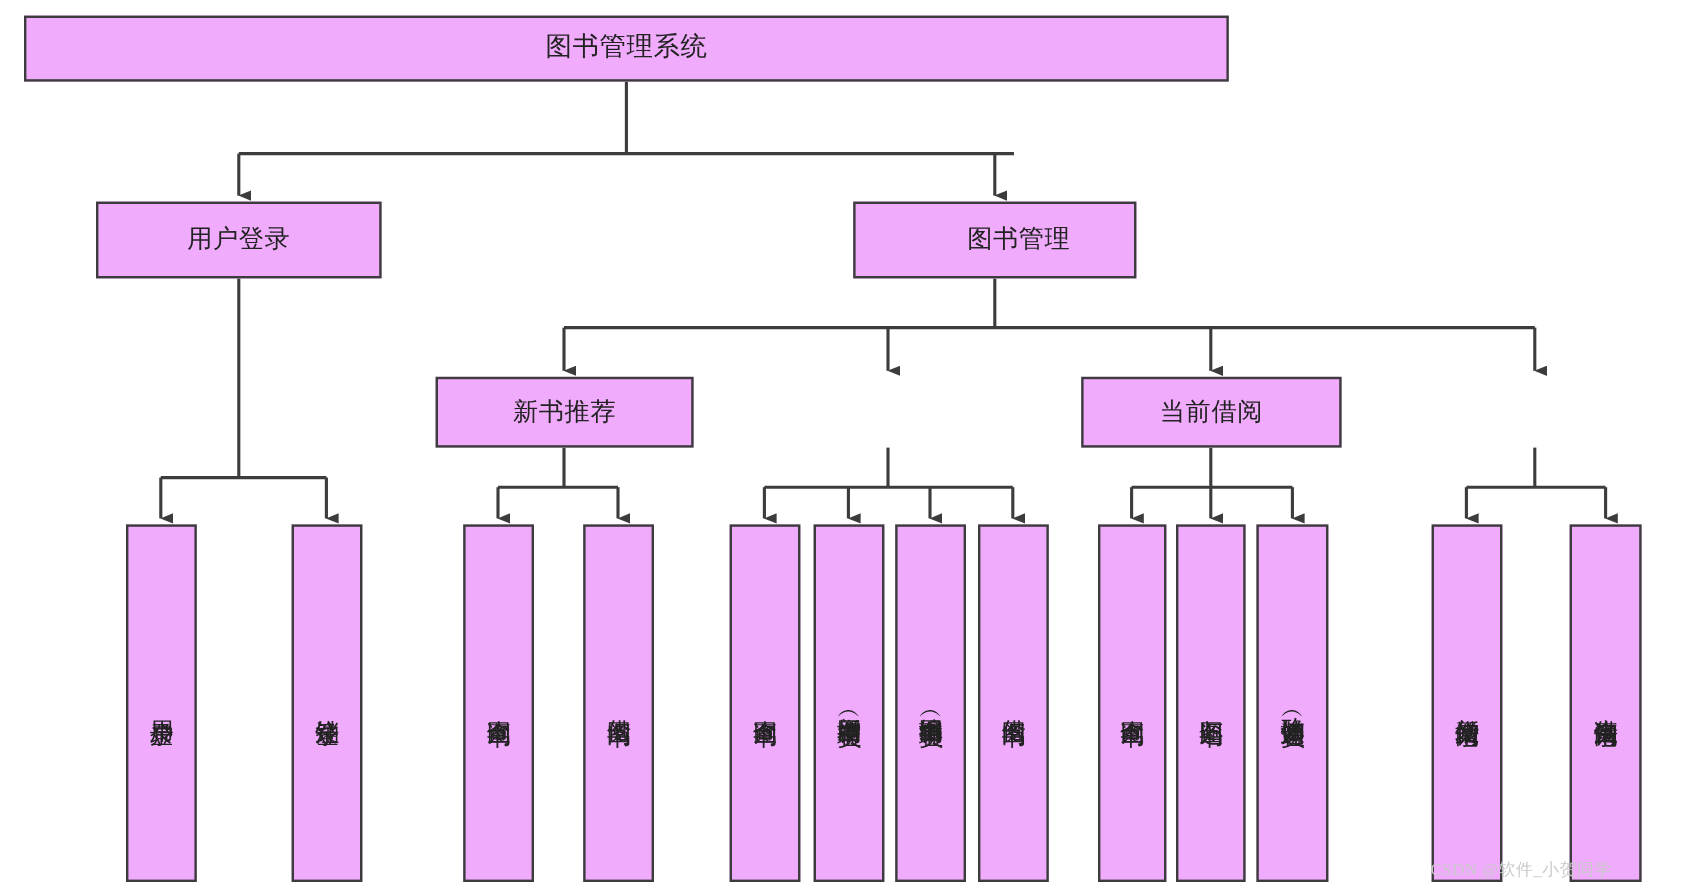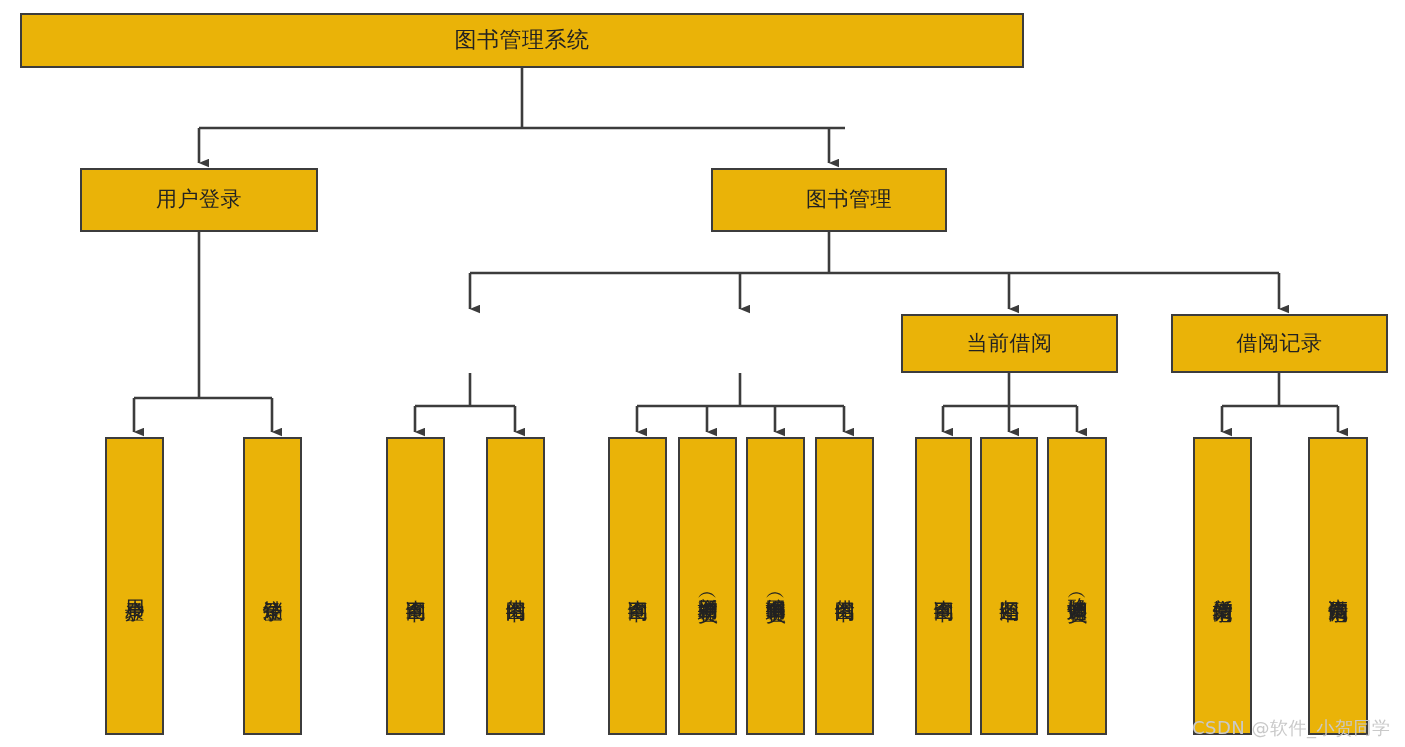"图书管理系统" .node-box { background: #eab308 -> #f0abfc }
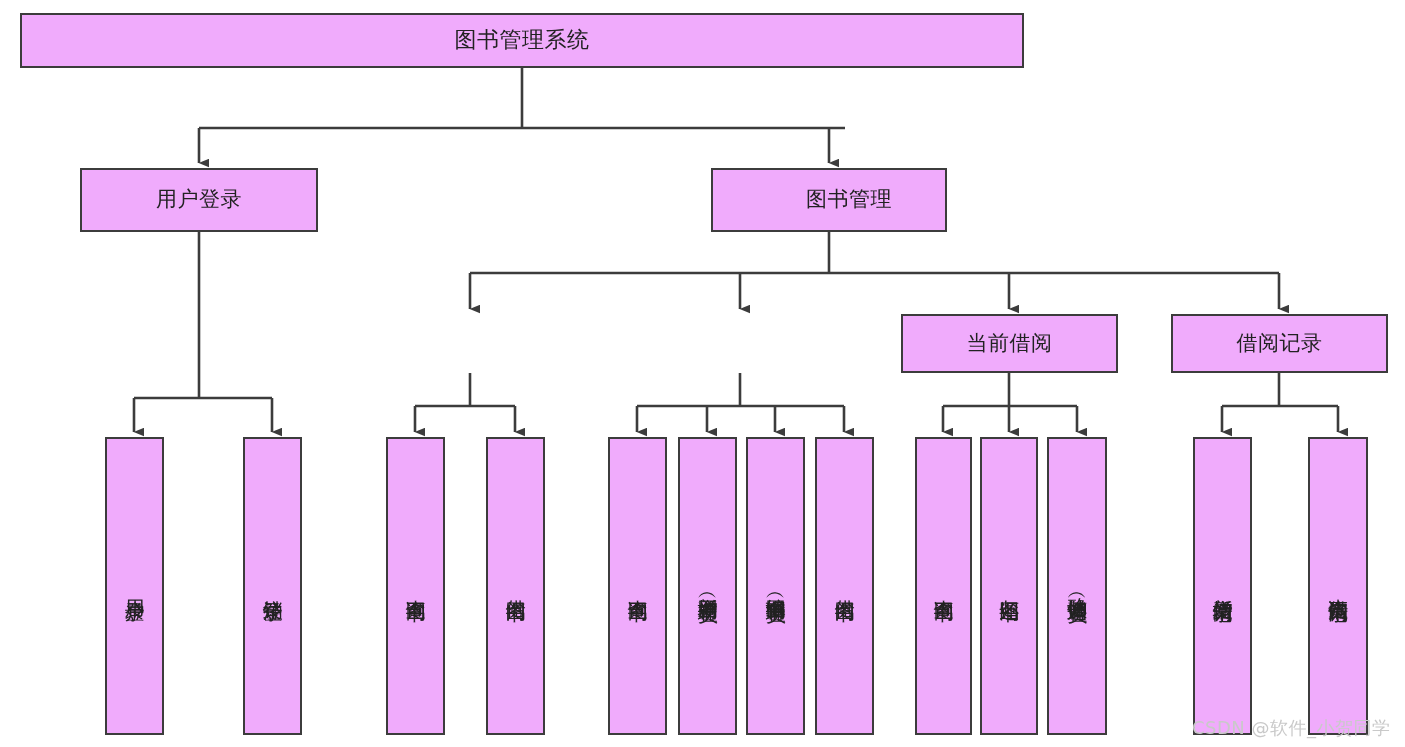"新书推荐" div.node-box { html: none -> <div> <span>新书推荐</span> </div> }
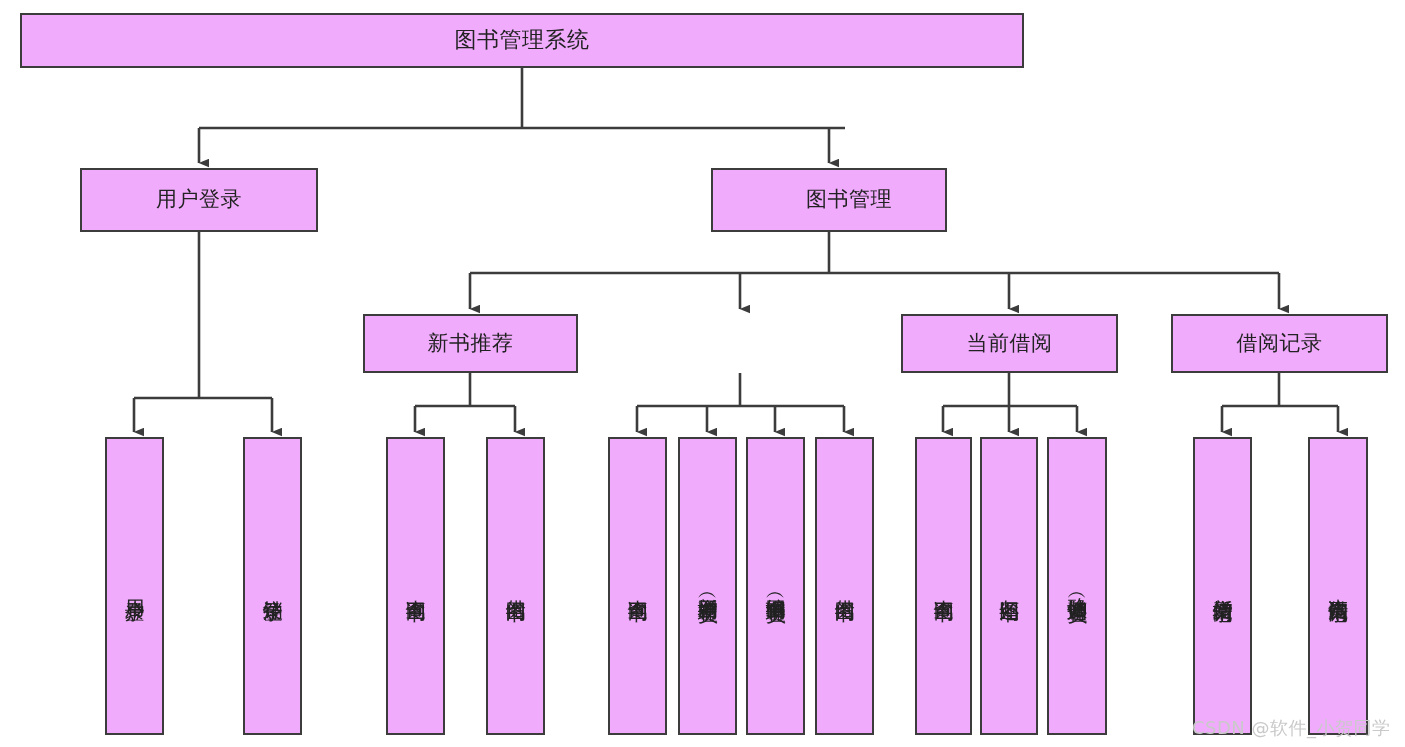"借阅记录" div.node-box { html: <div> <span>借阅记录</span> </div> -> none }
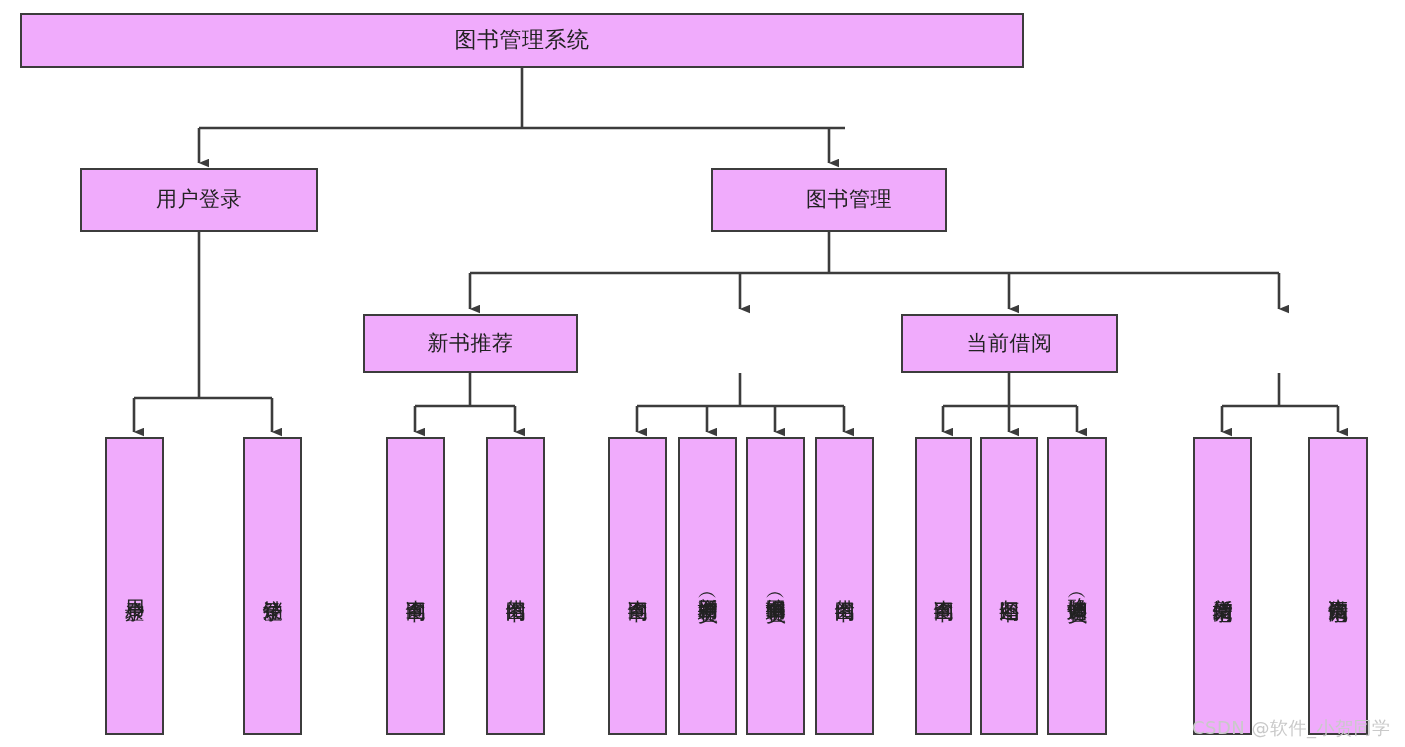"CSDN @软件_小贺同学" .watermark { font-family: none -> Liberation Serif, serif; font-size: 18px -> 14px }
